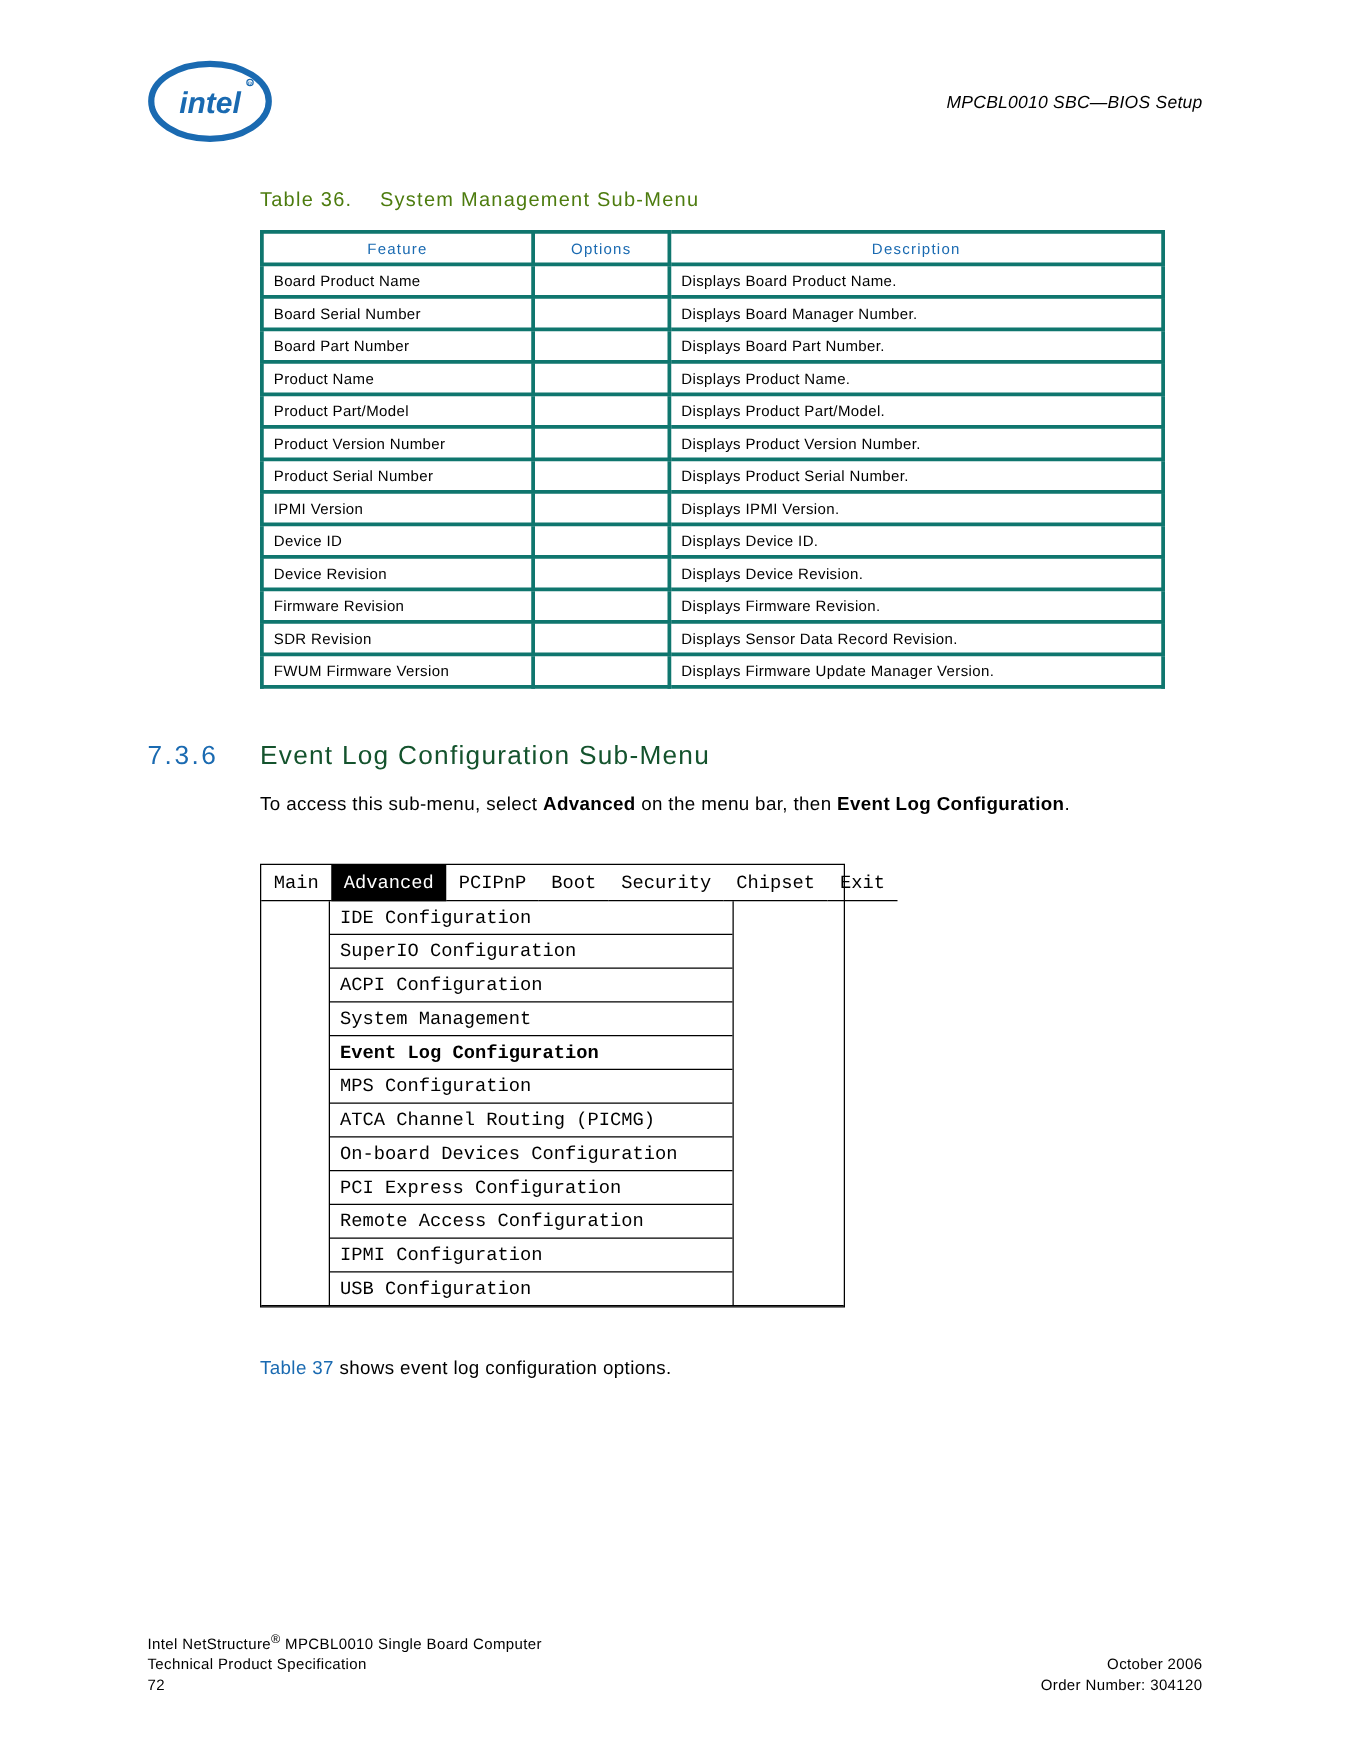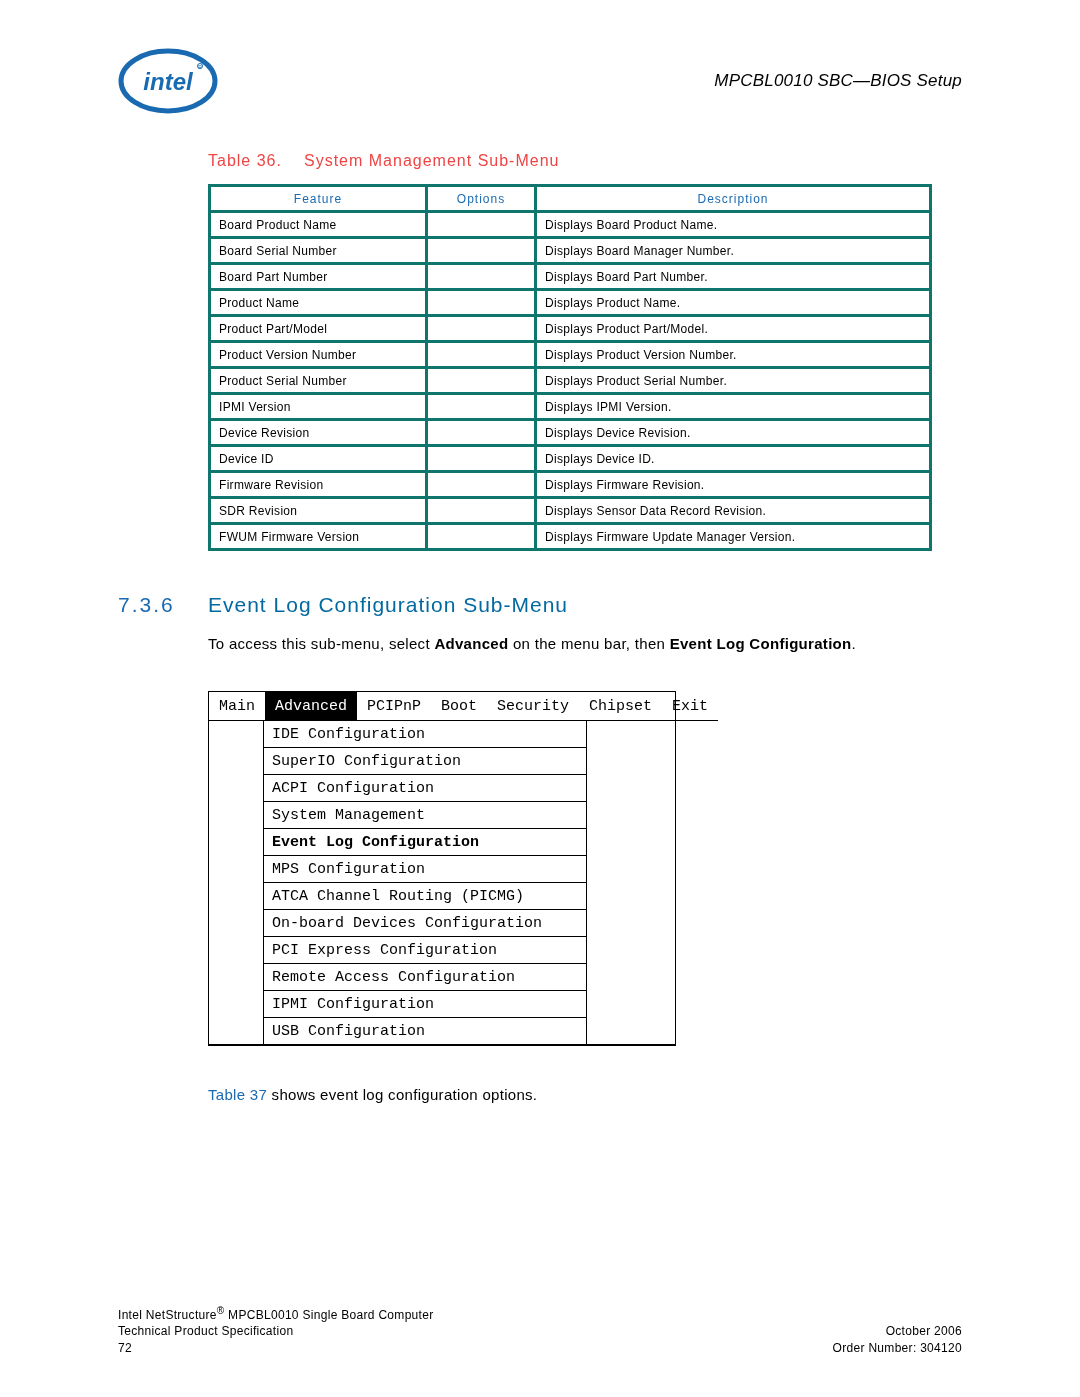"MPCBL0010 SBC—BIOS Setup" .header-text { font-size: 17px -> 14px }
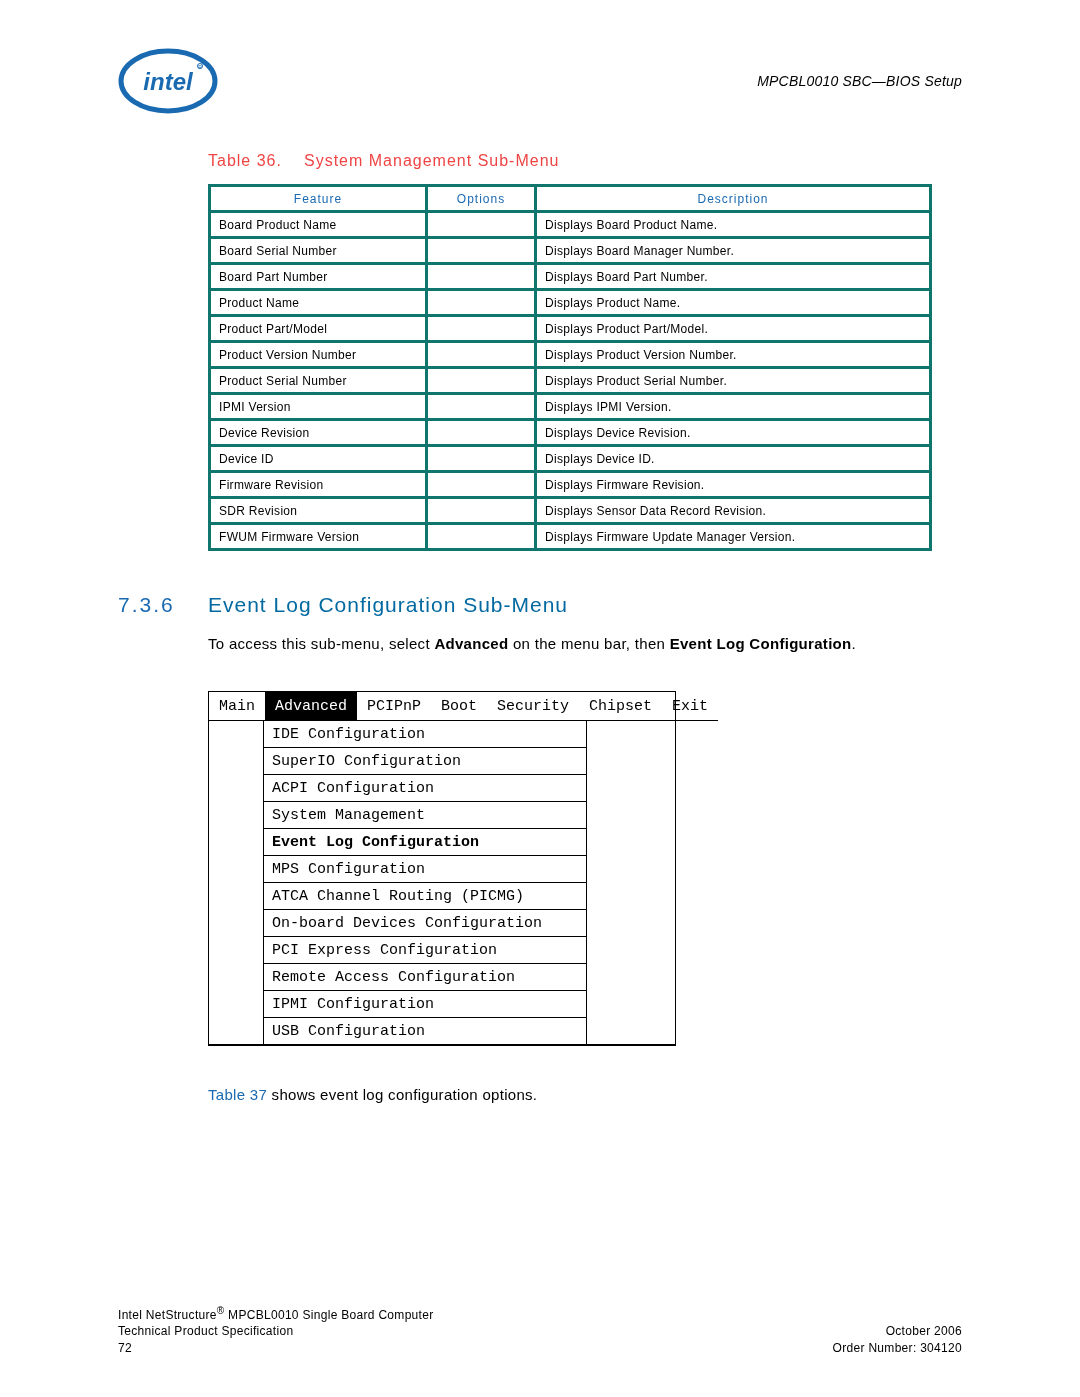"Table 36. System Management Sub-Menu" .caption { color: #ef4444 -> #4d7c0f }
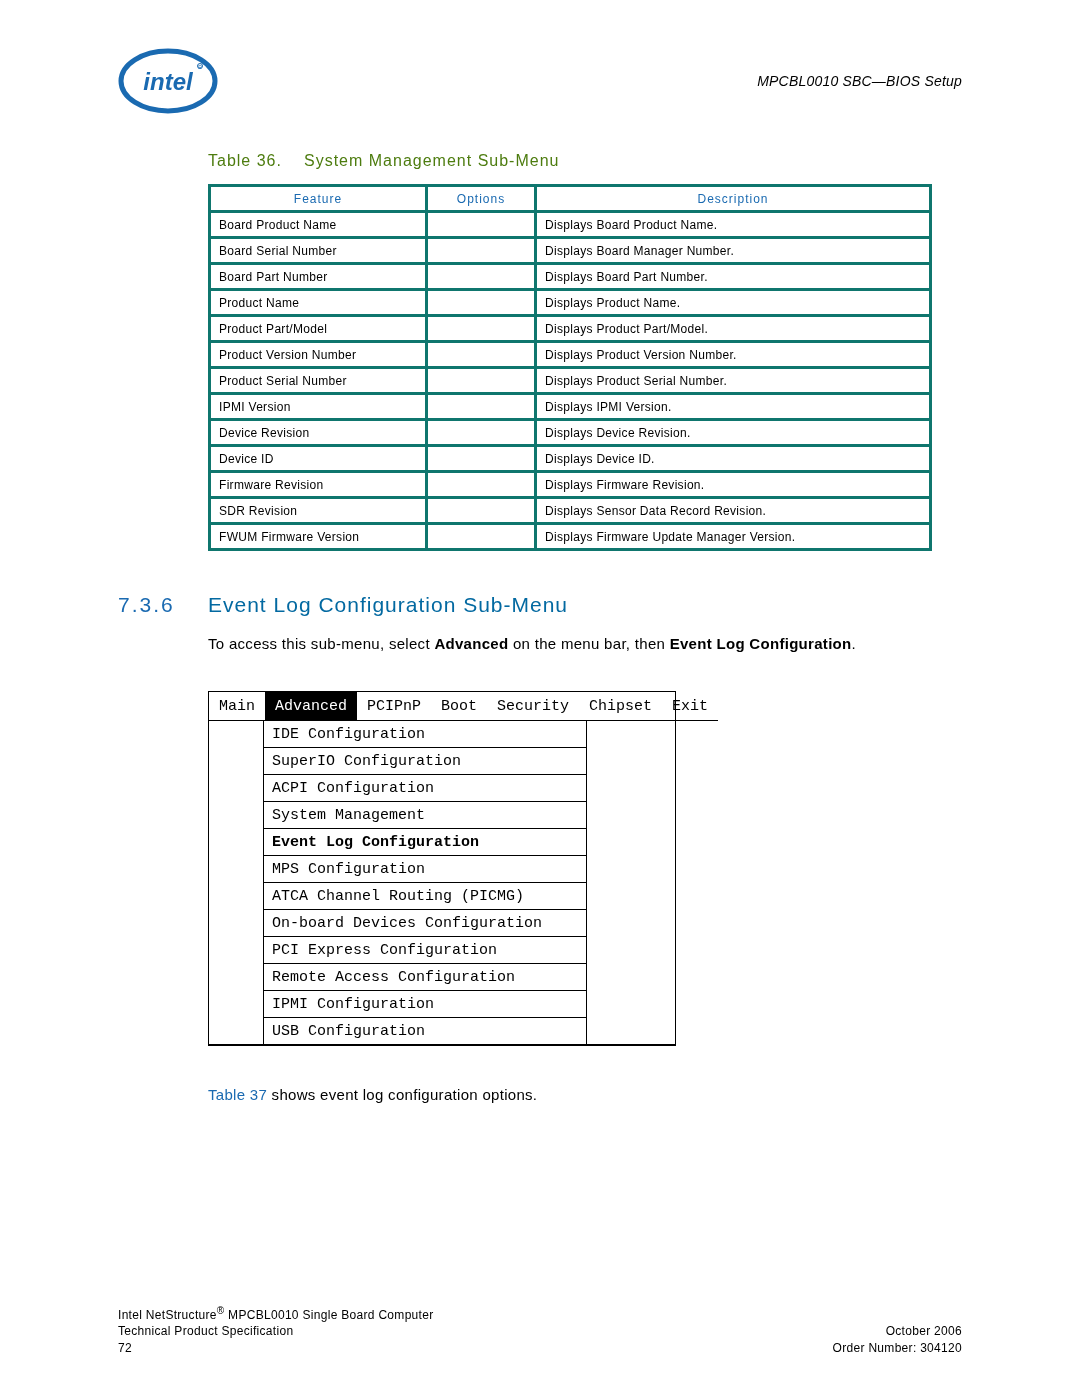"Device Revision" tr { order: before "Device ID" -> after "Device ID" }
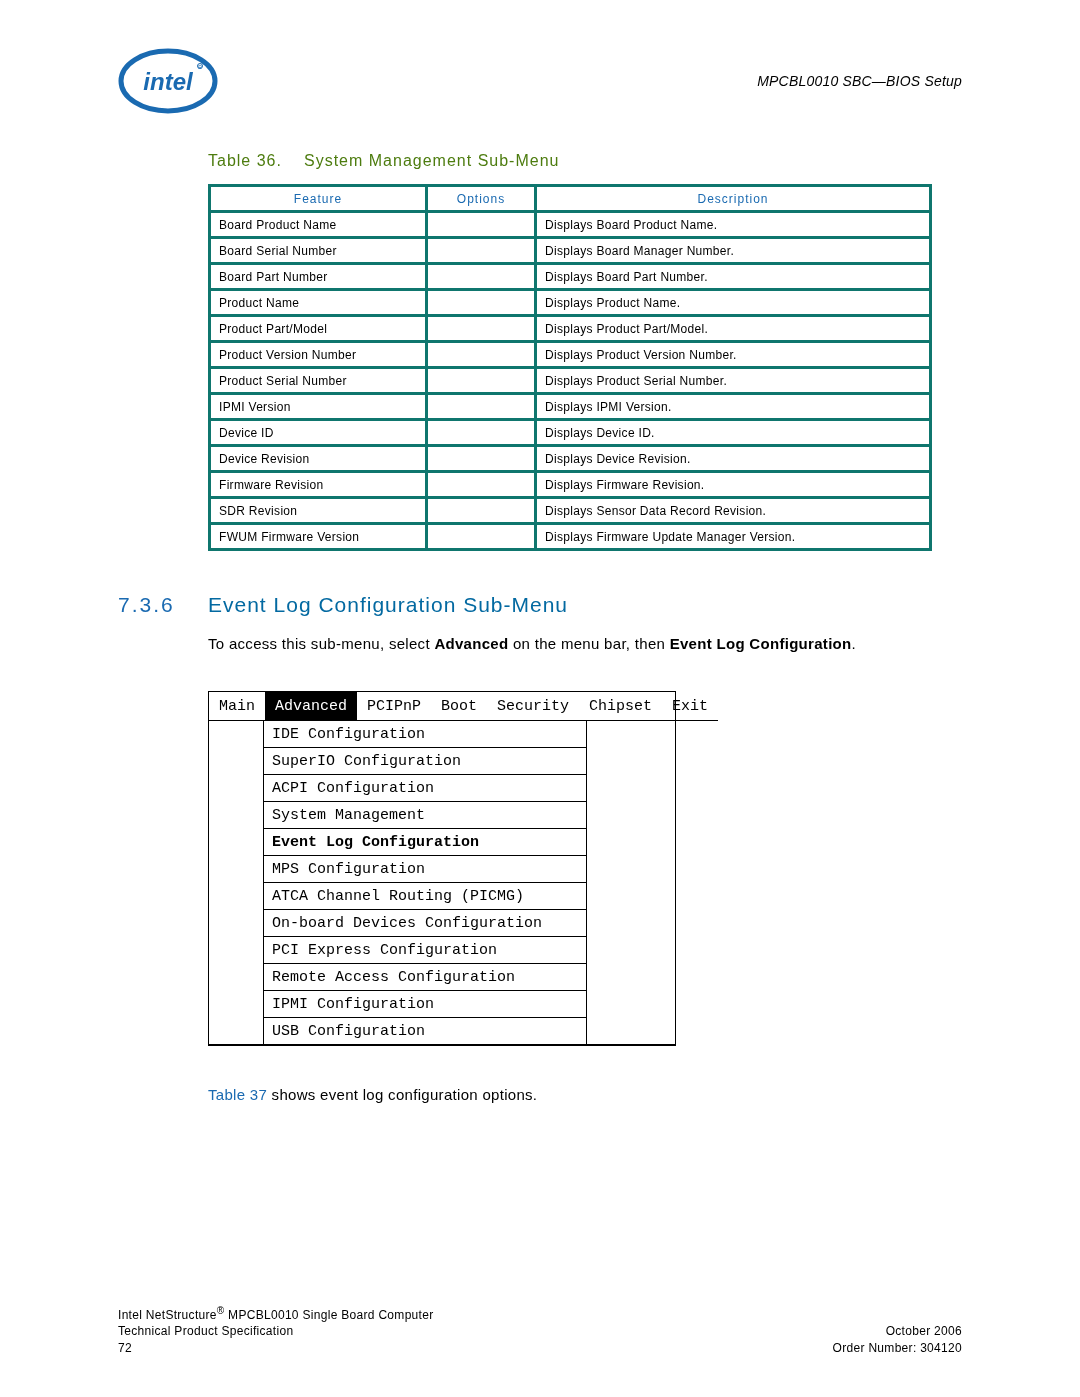"Event Log Configuration Sub-Menu" .section-title { color: #0369a1 -> #14532d }
